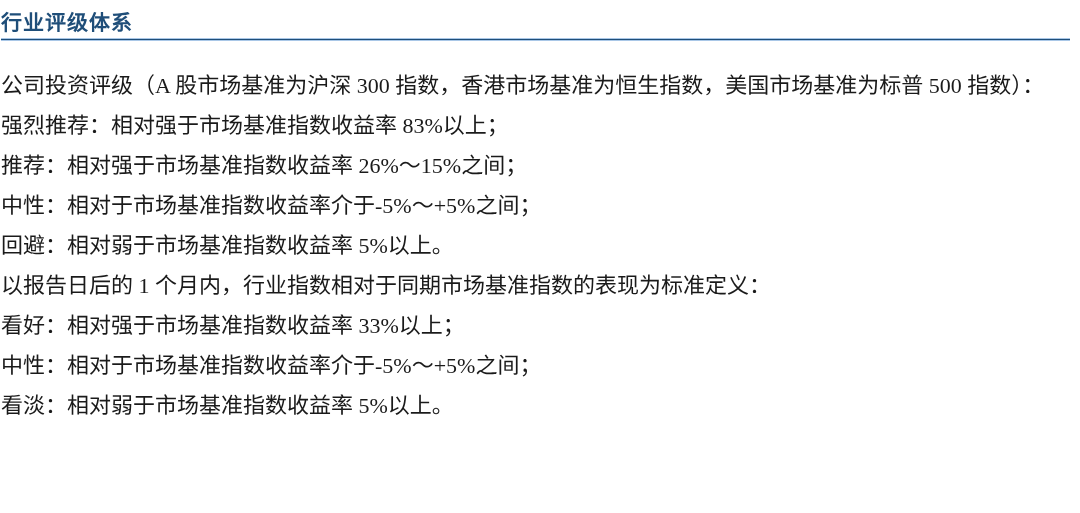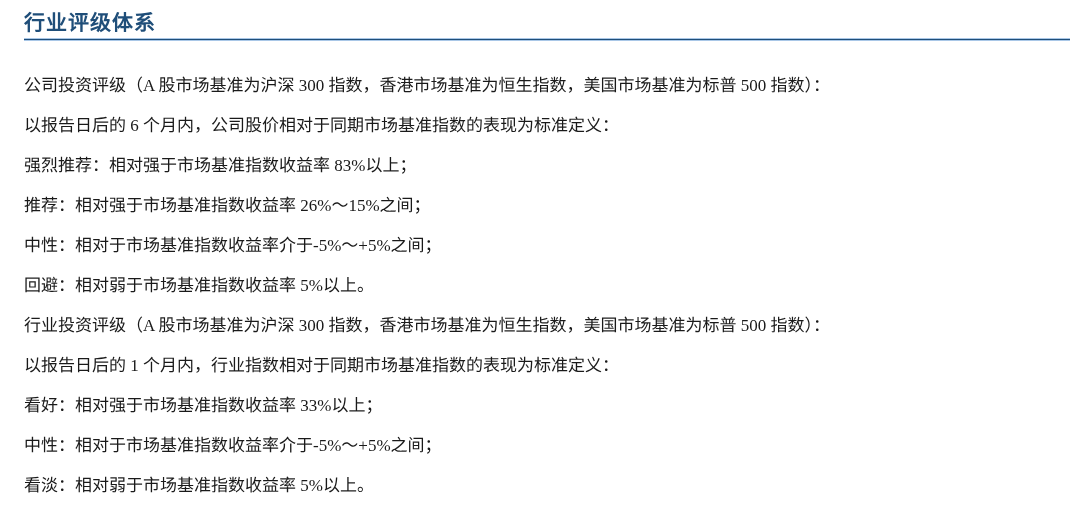"行业评级体系" .page { padding: 8px 8px 0 24px -> 8px 8px 0 1px }
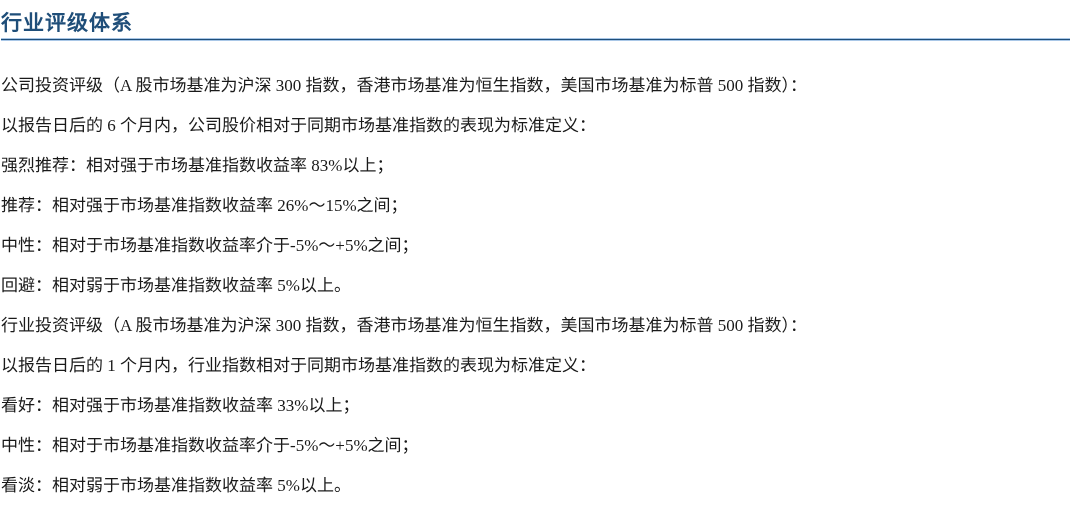"公司投资评级（A 股市场基准为沪深 300" .doc-line { font-size: 17px -> 22px }
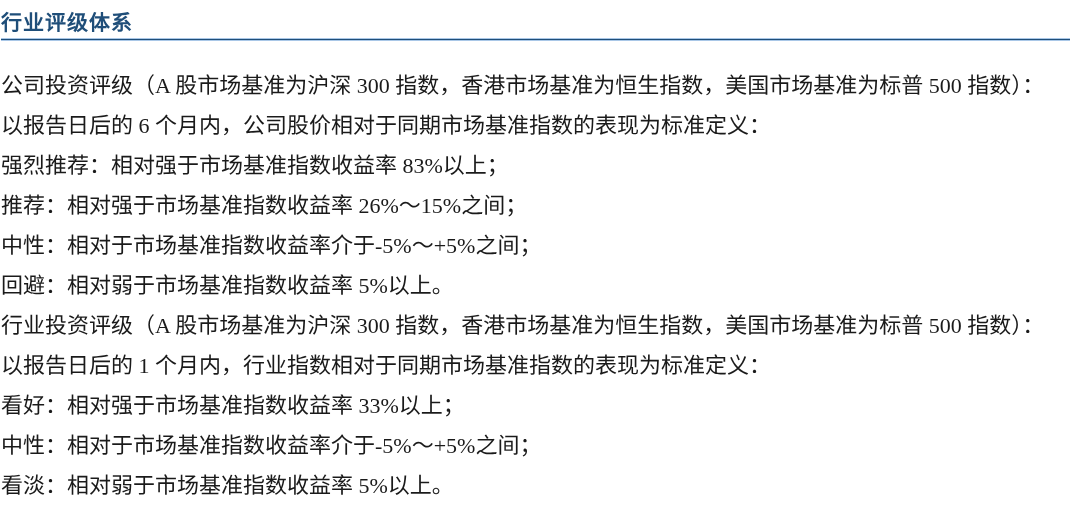"以报告日后的 6 个月内，公司股价相对于同期市场基准指数的表现为标准定义：" p.doc-line { html: <p>以报告日后的 6 个月内，公司股价相对于同期市场基准指数的表现为标准定义：</p> -> none }
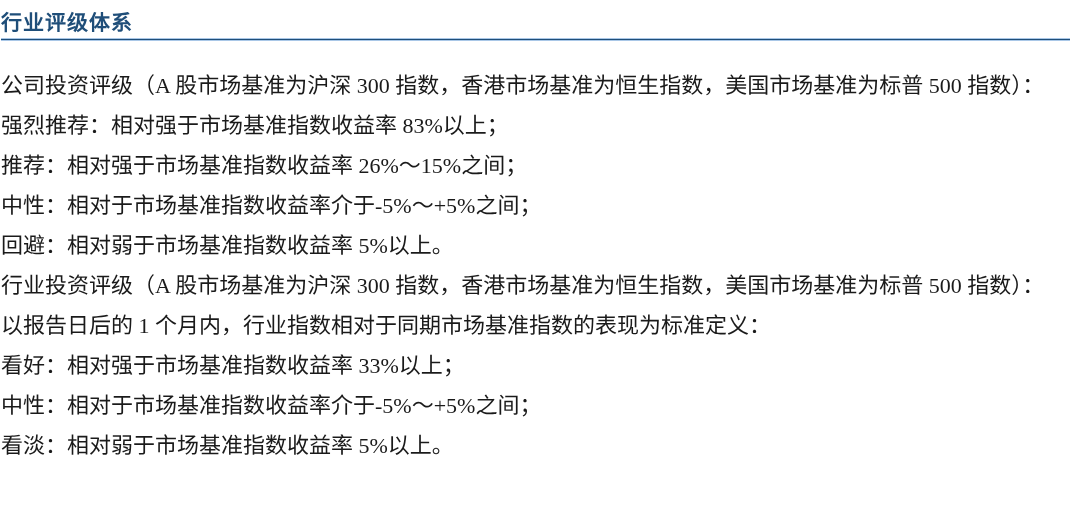"行业投资评级（A 股市场基准为沪深 300" p.doc-line { html: <p>行业投资评级（A 股市场基准为沪深 300 指数，香港市场基准为恒生指数，美国市场基准为标普 500 指数）：</p> -> none }
